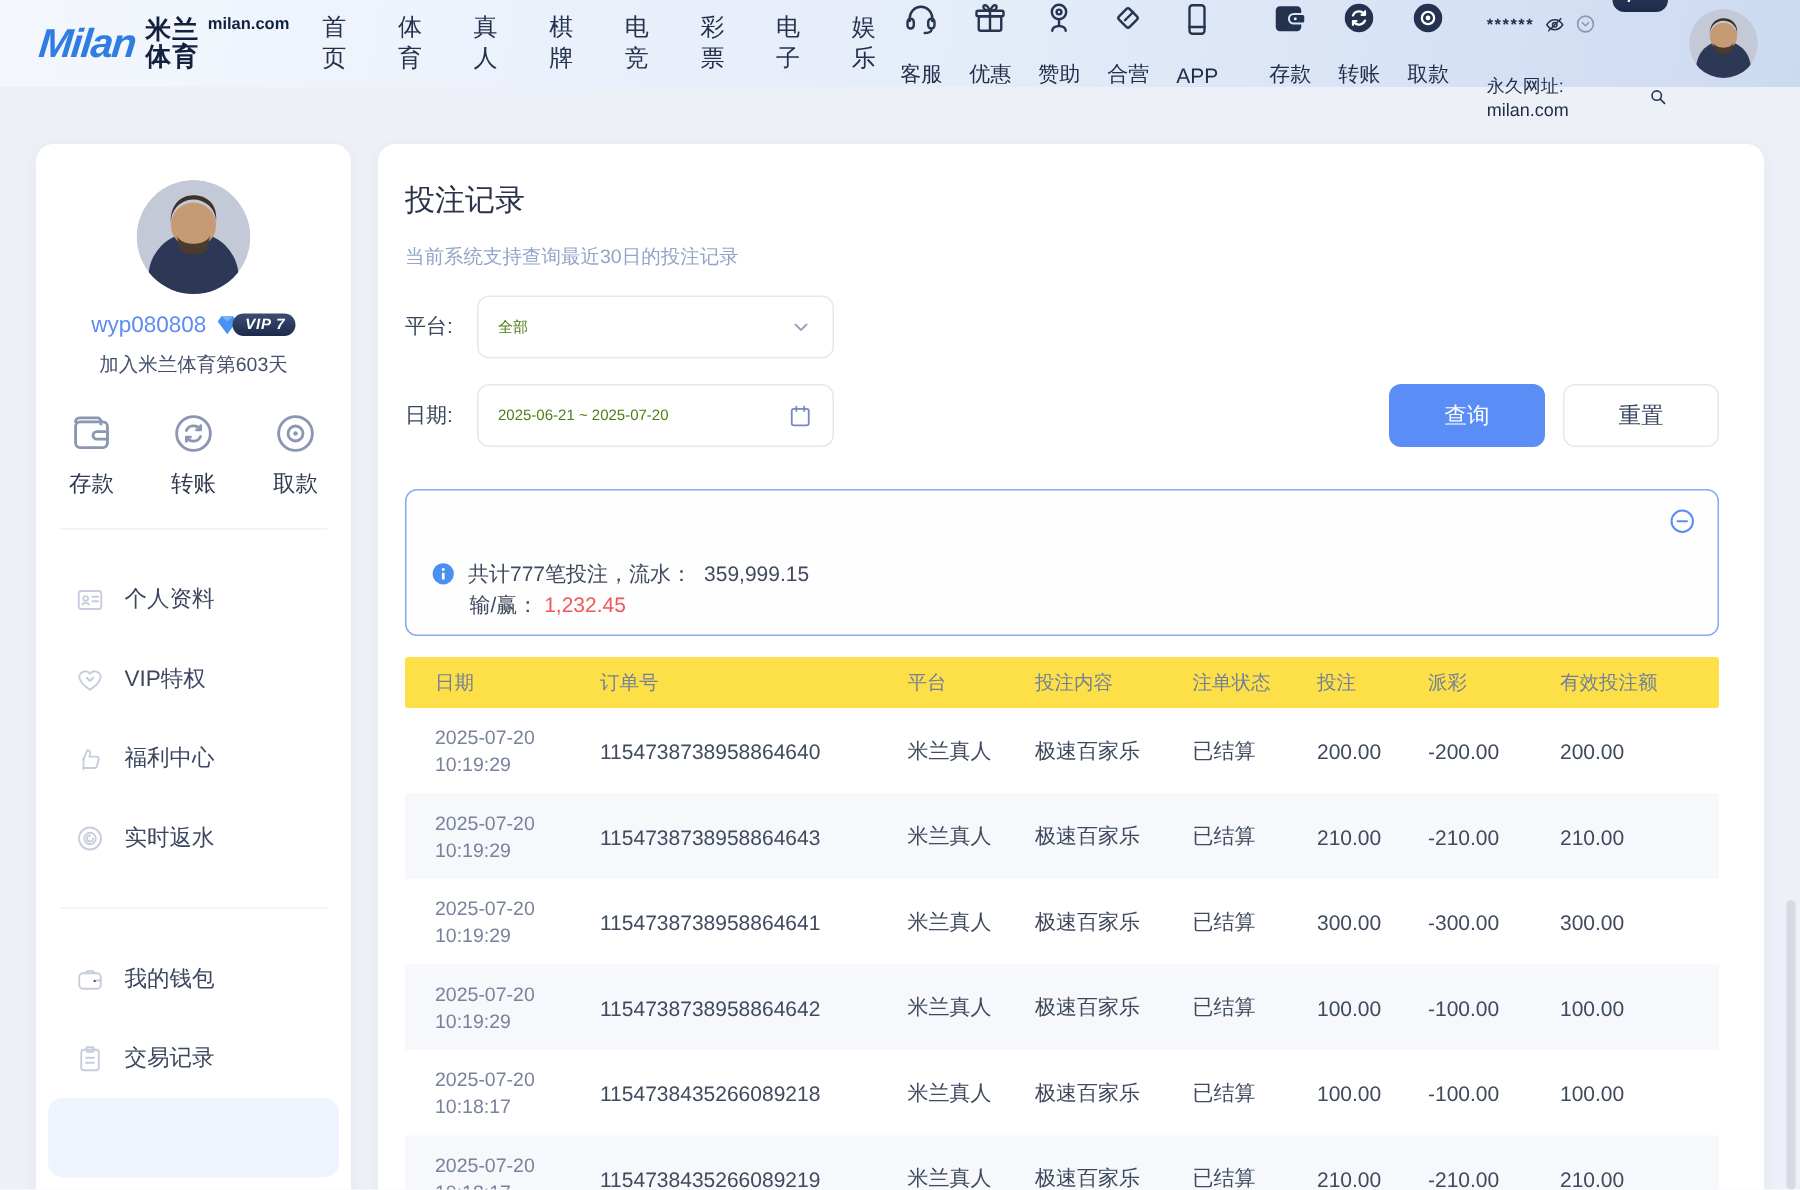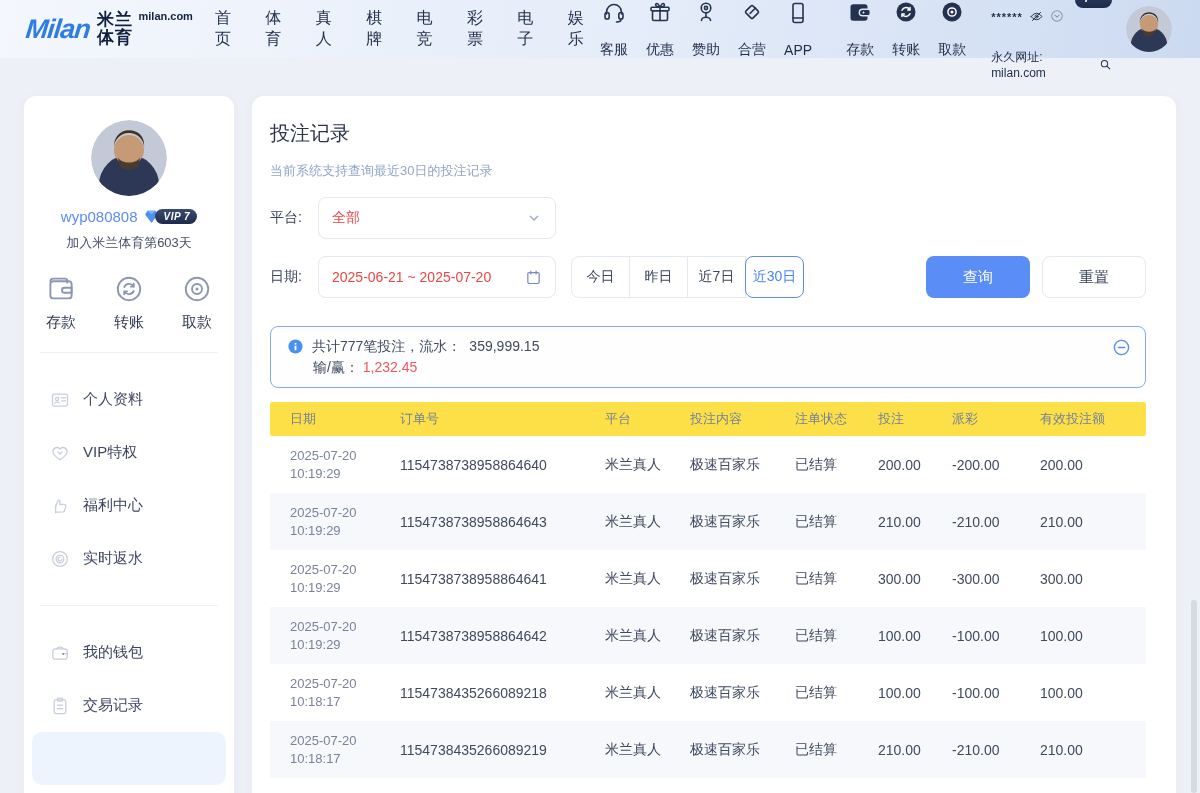"全部" .select-box .val, .date-box .val { color: #ef4444 -> #4d7c0f; font-size: 14px -> 10px }
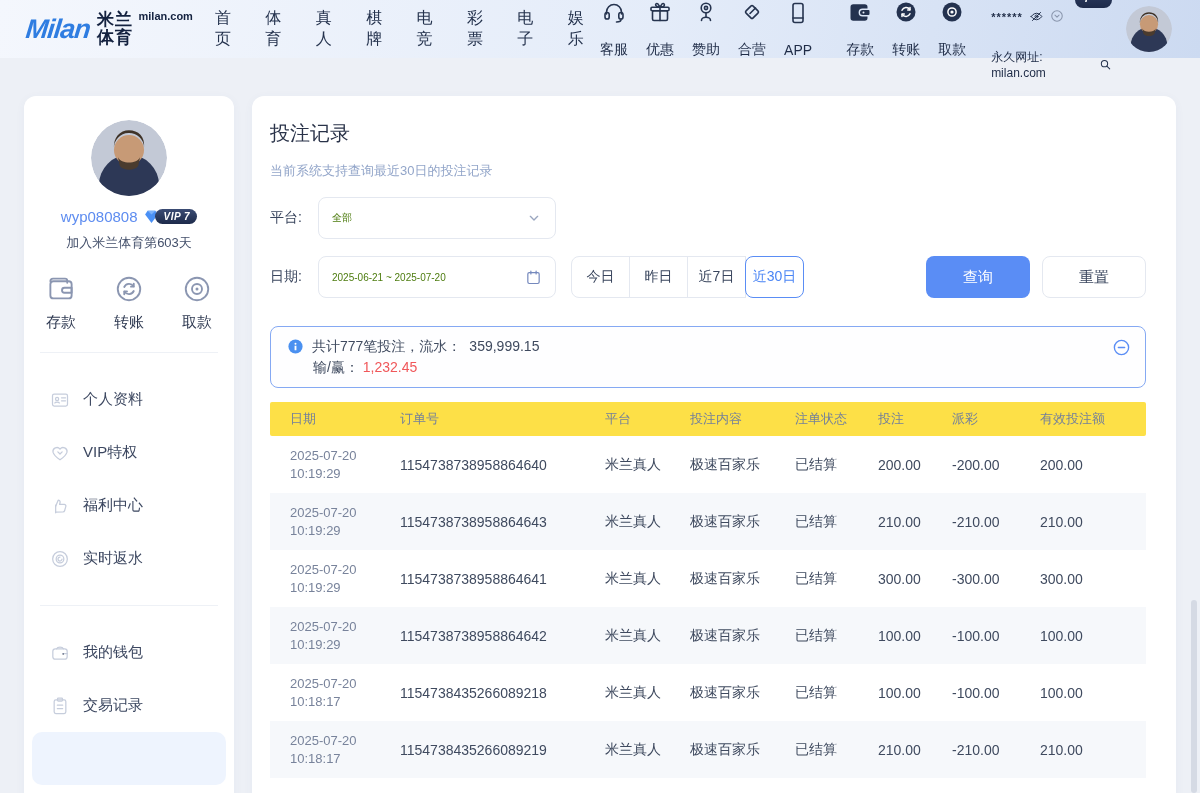"今日" div.seg-group { html: <div> <button>今日</button> <button>昨日</button> <button>近7日</button> <button>近30日</button> </div> -> none }
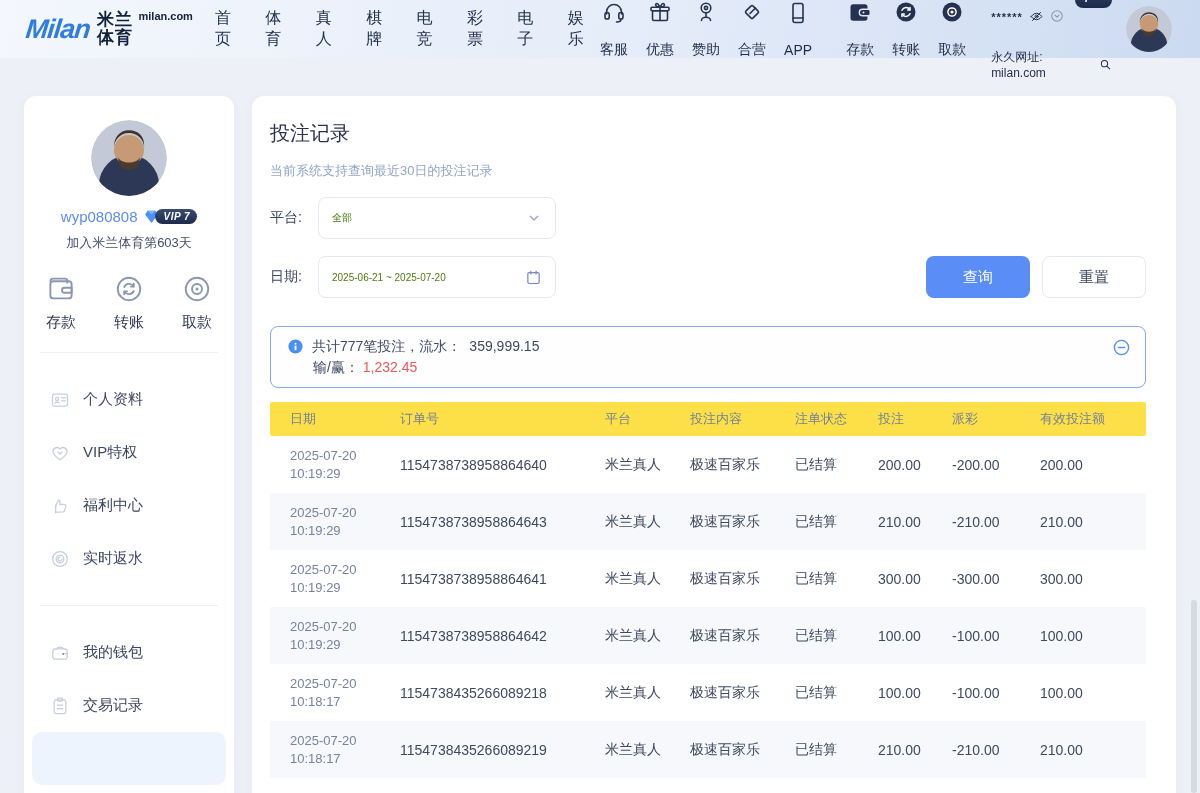"共计777笔投注，流水：" .summary-lines { margin-top: none -> 36px }
